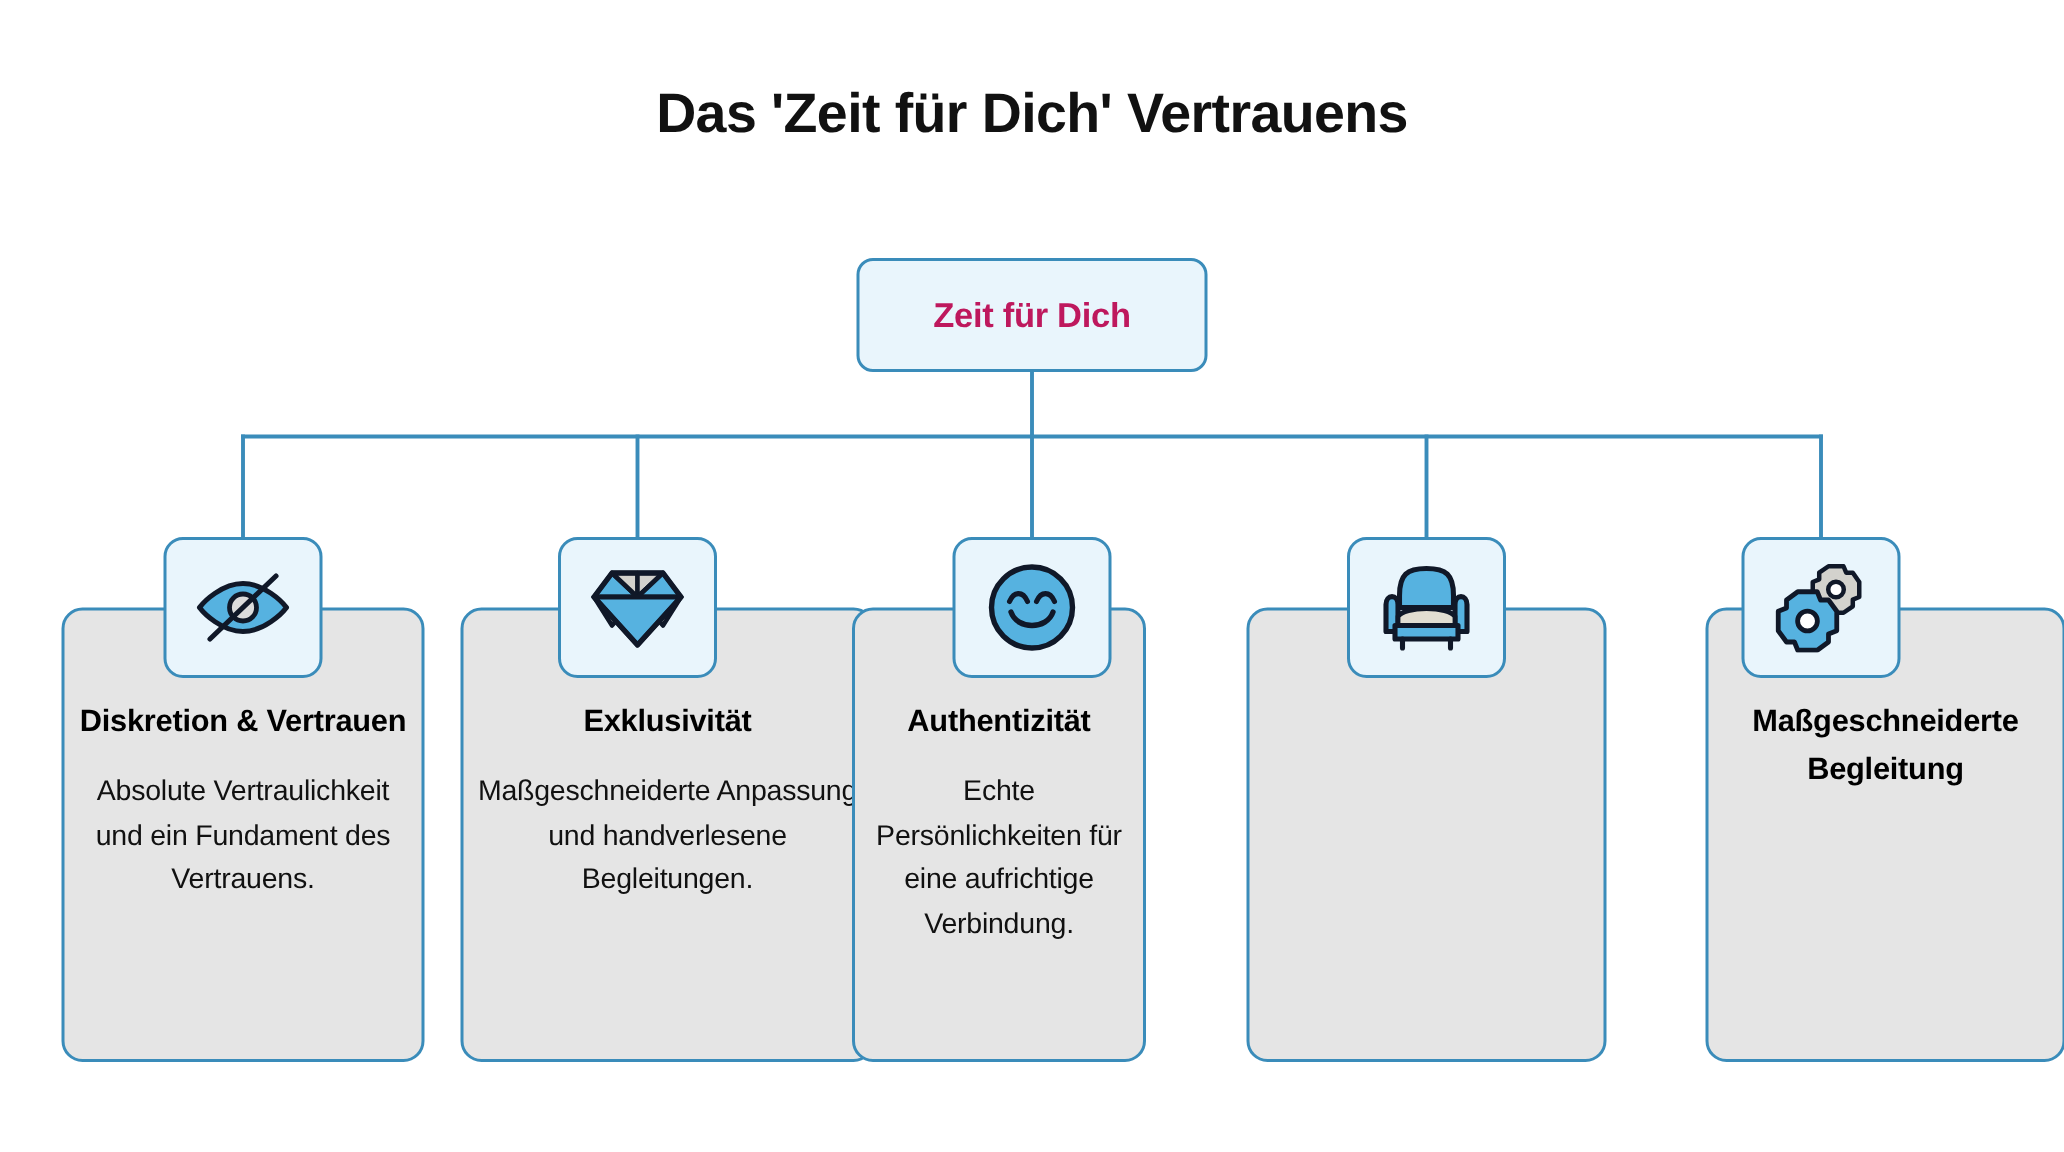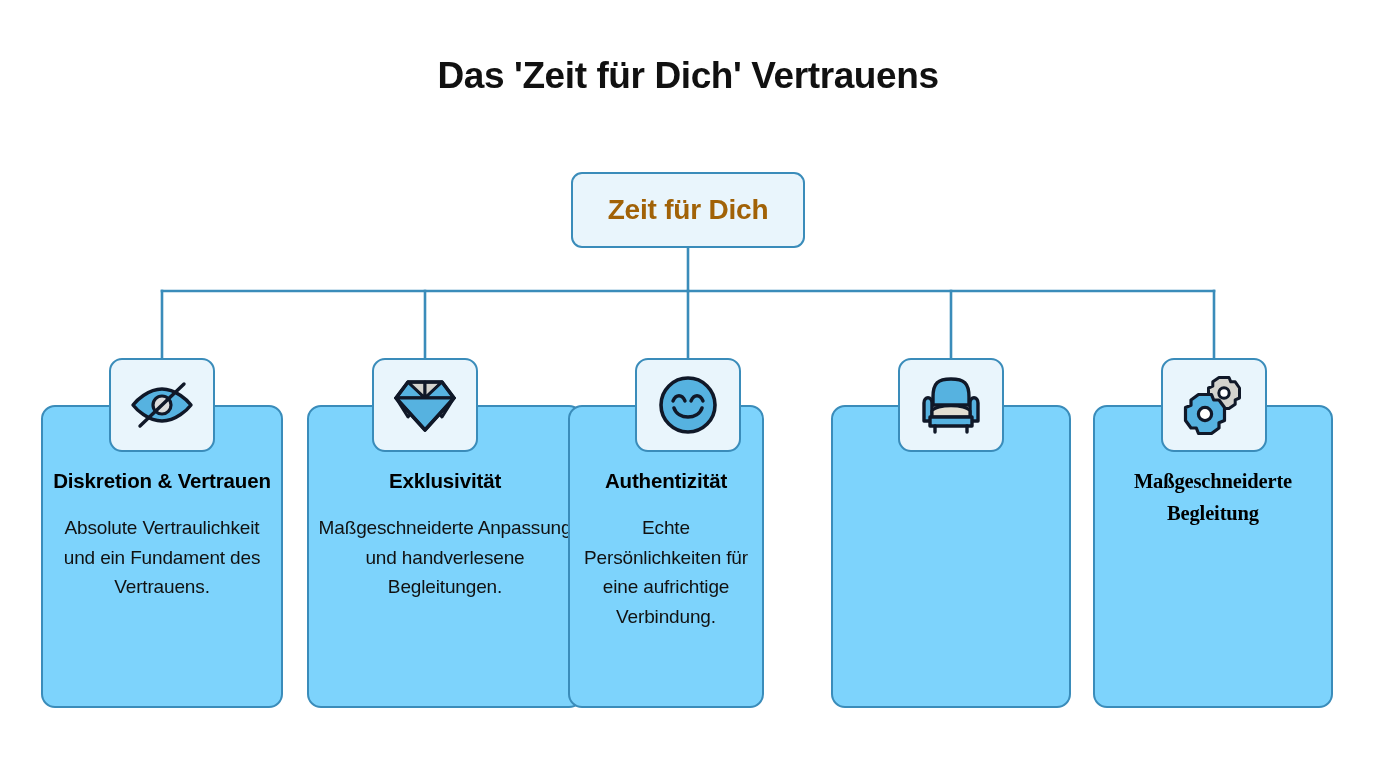"Zeit für Dich" #root-node .root-label { color: #a16207 -> #be185d; font-size: 28px -> 23px }
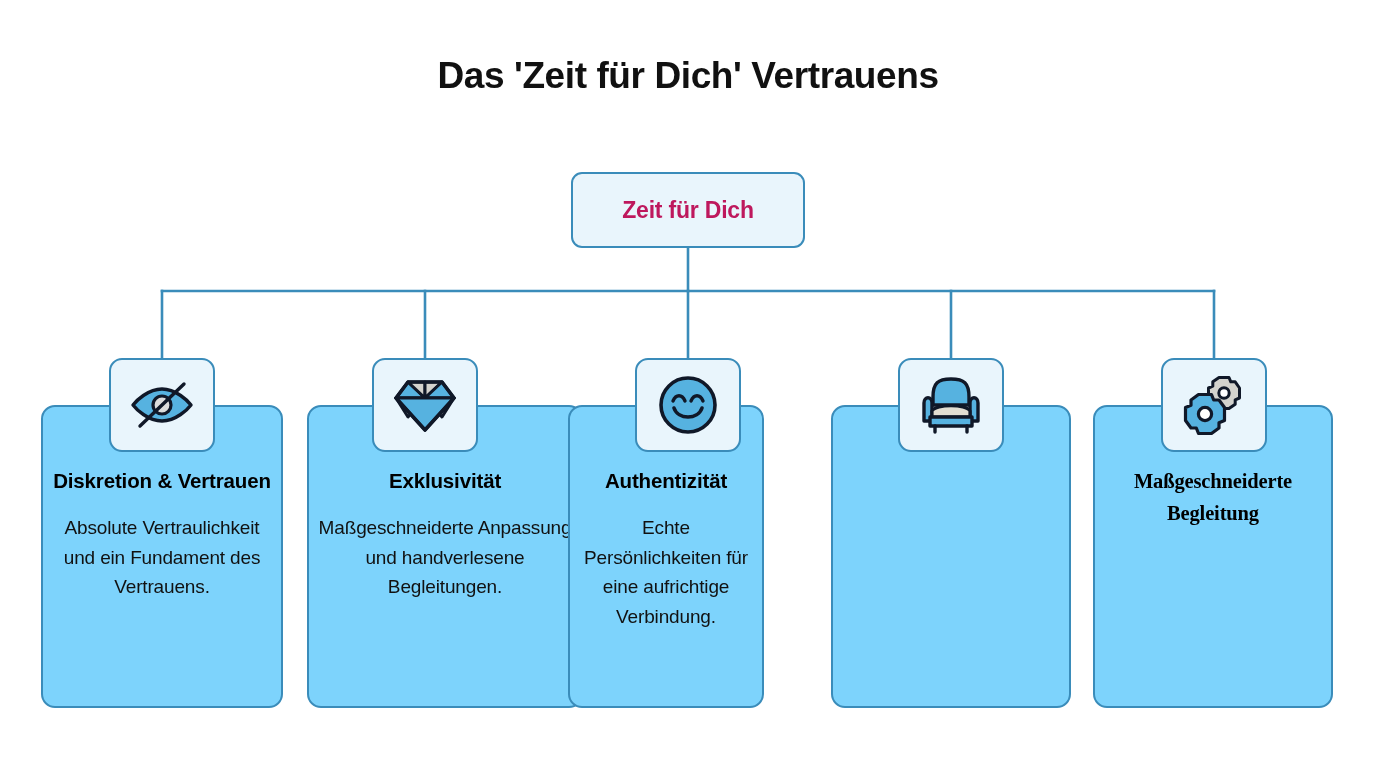"Diskretion & Vertrauen" .card { background: #7dd3fc -> #e5e5e5 }
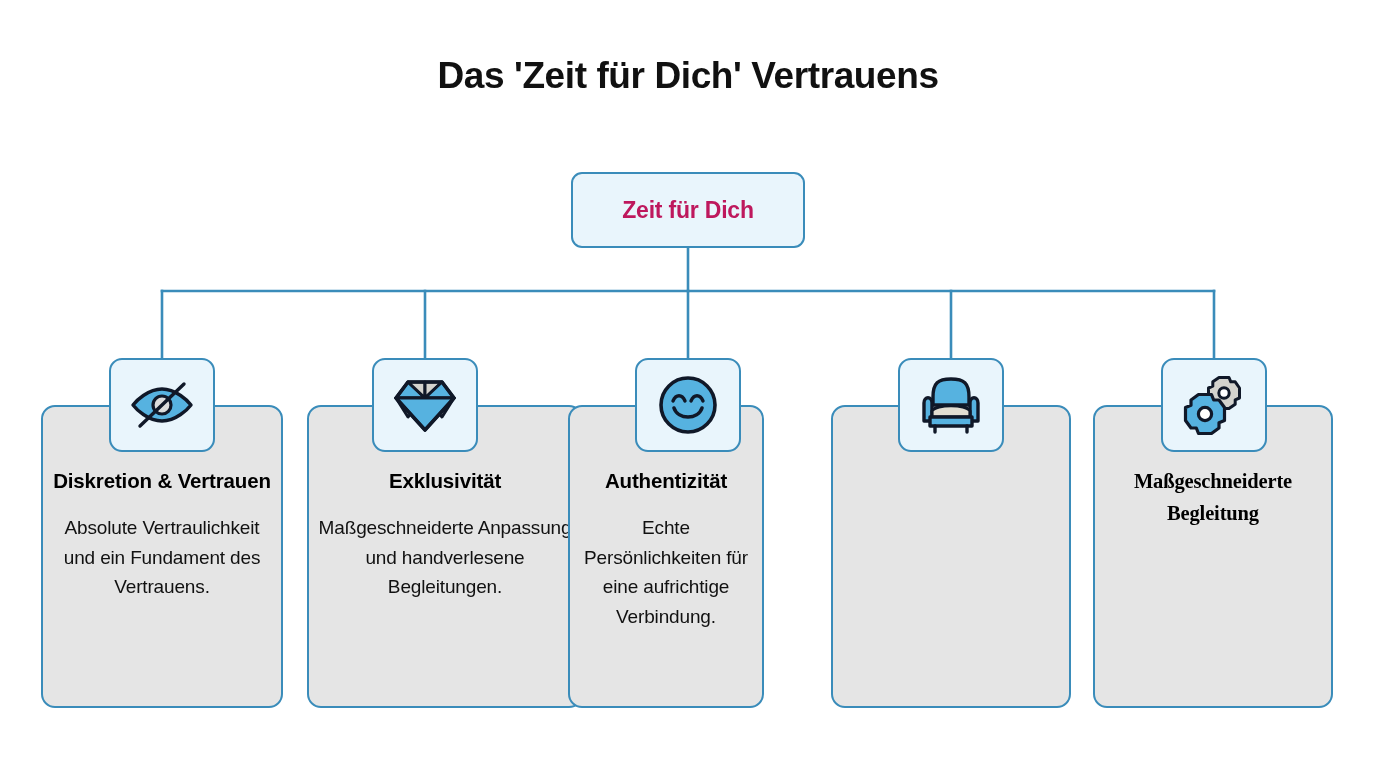"Maßgeschneiderte Begleitung" div.card { font-family: Liberation Serif, serif -> none; left: 1093px -> 1137px }
